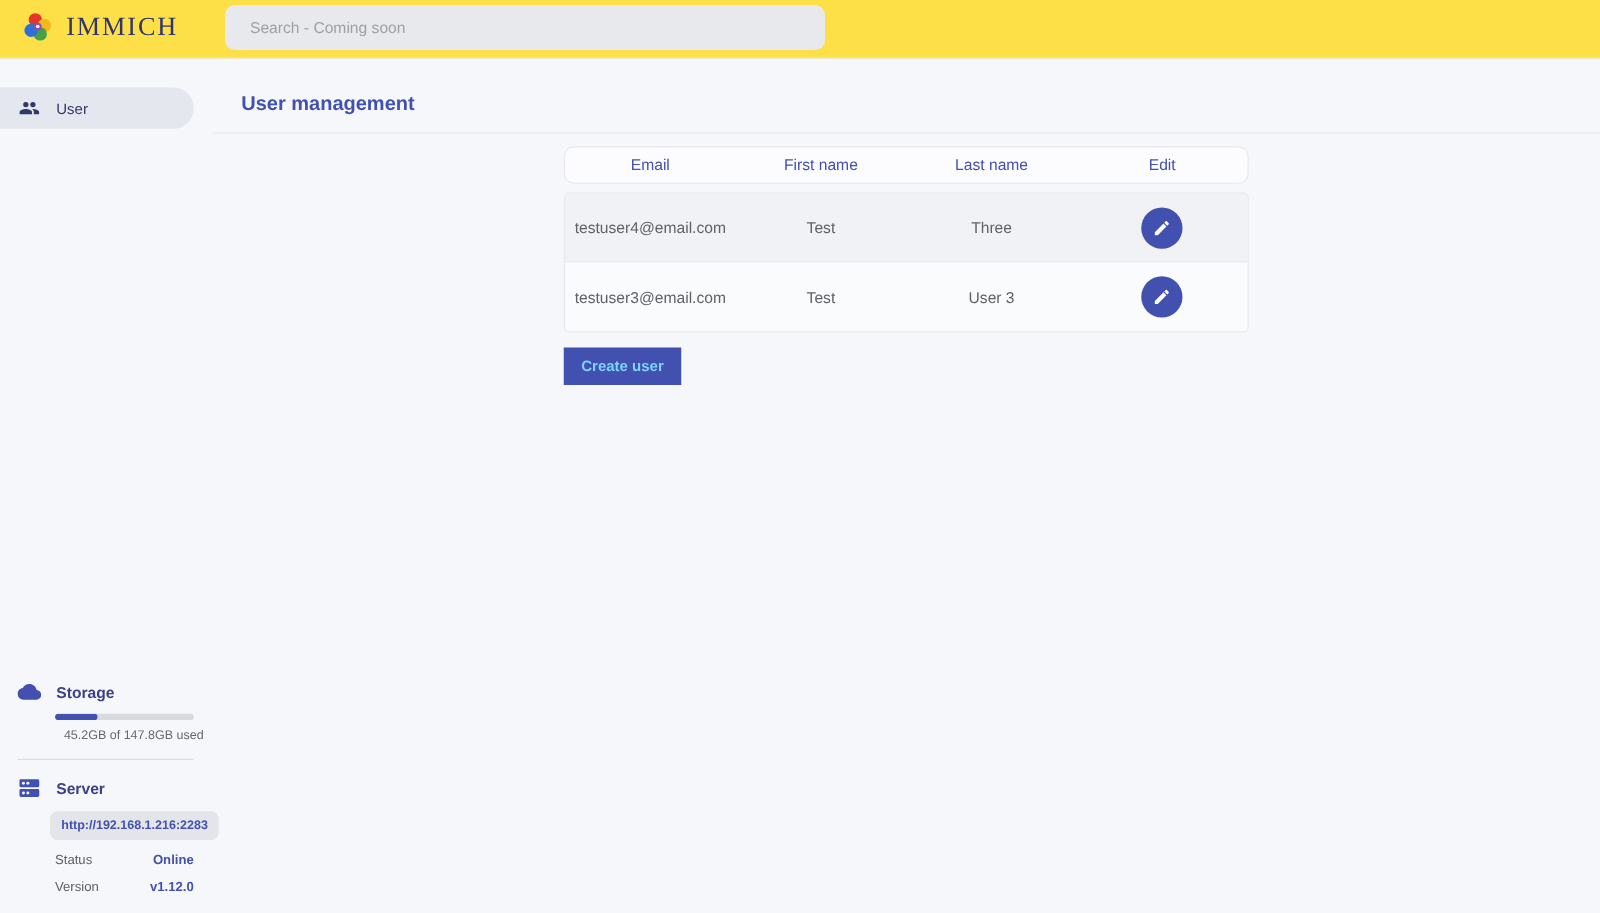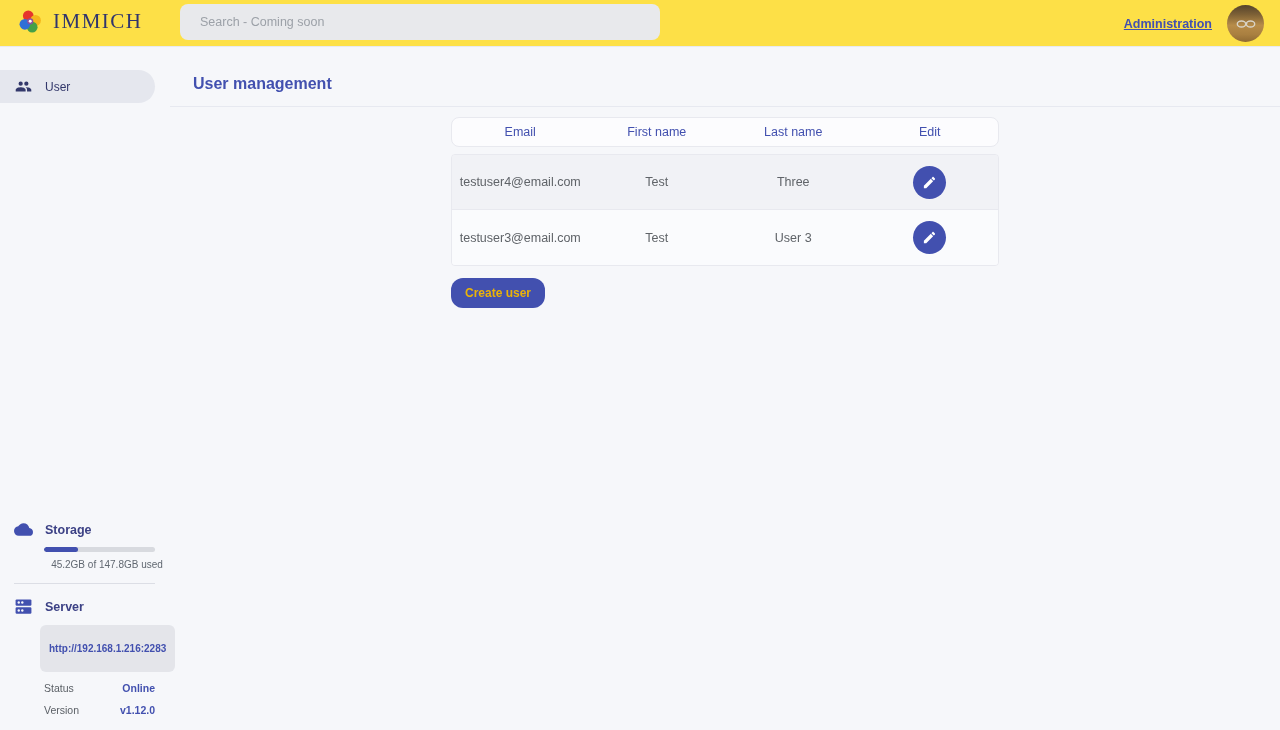"Administration" div.top-right { html: <div> <a>Administration</a> <div> <svg> <ellipse></ellipse> <ellipse></ellipse> <path></path> </svg> </div> </div> -> none }
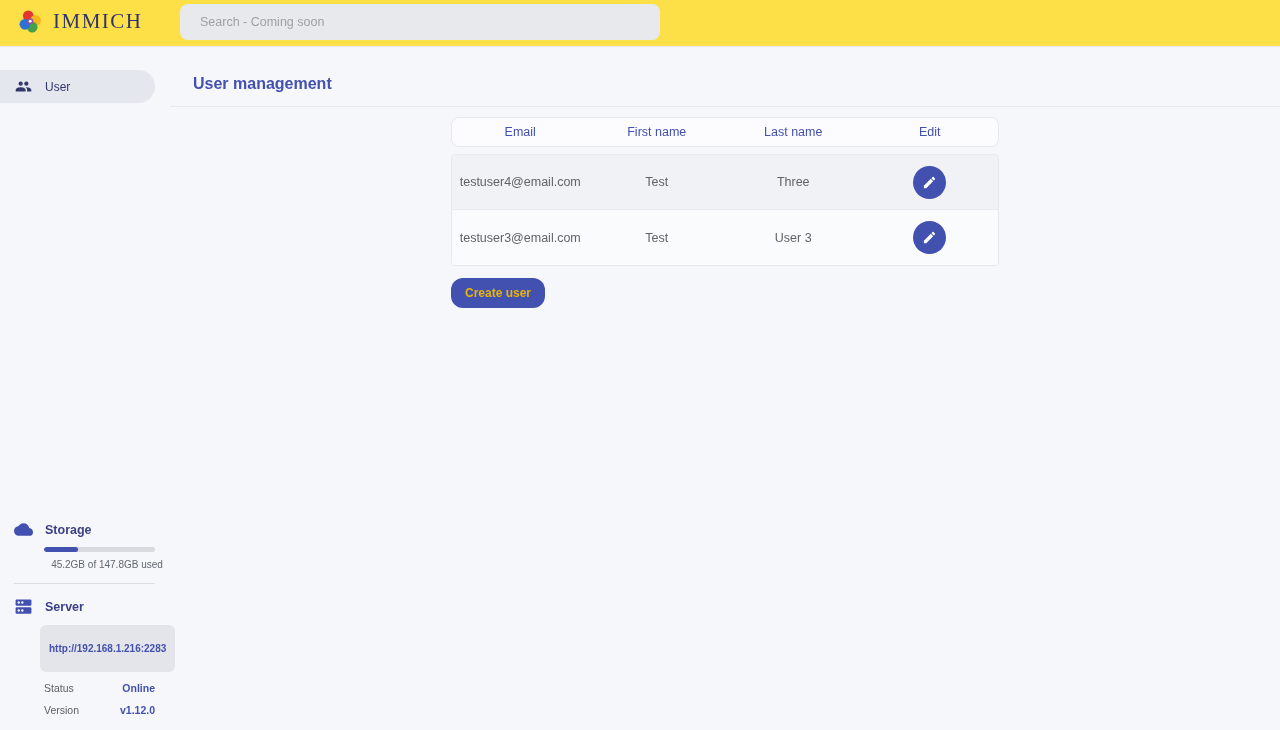"Create user" .create-btn { border-radius: 12px -> 0; color: #eab308 -> #7dd3fc }
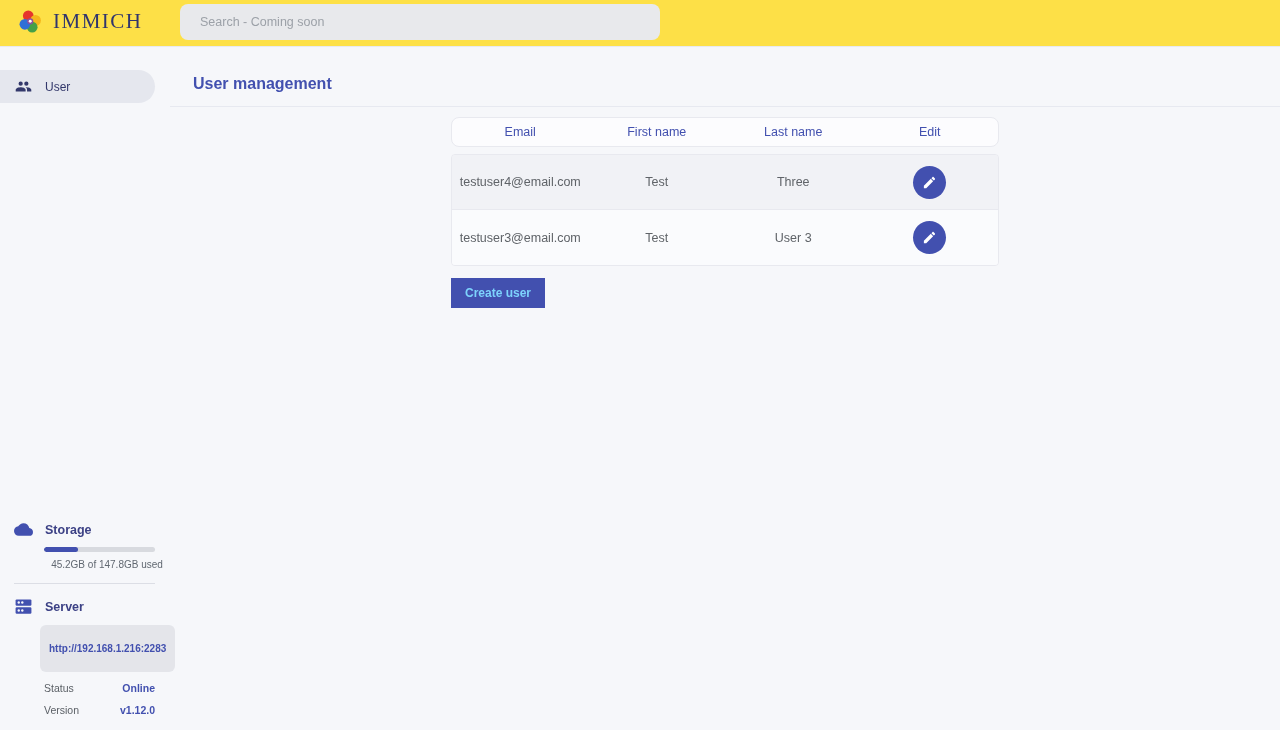"http://192.168.1.216:2283" .url-pill { padding: 18px 9px -> 6px 9px }
